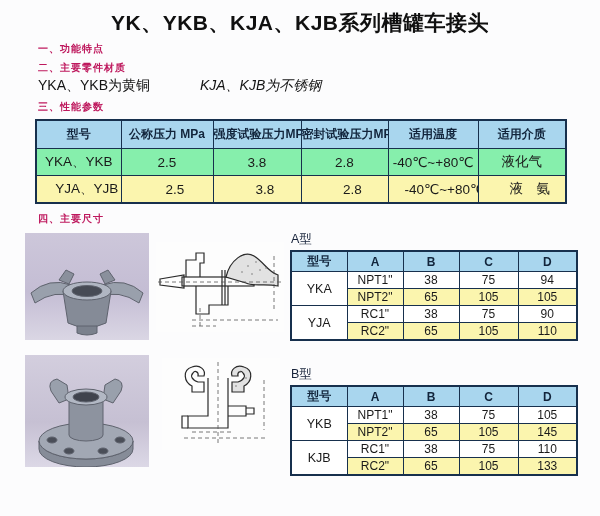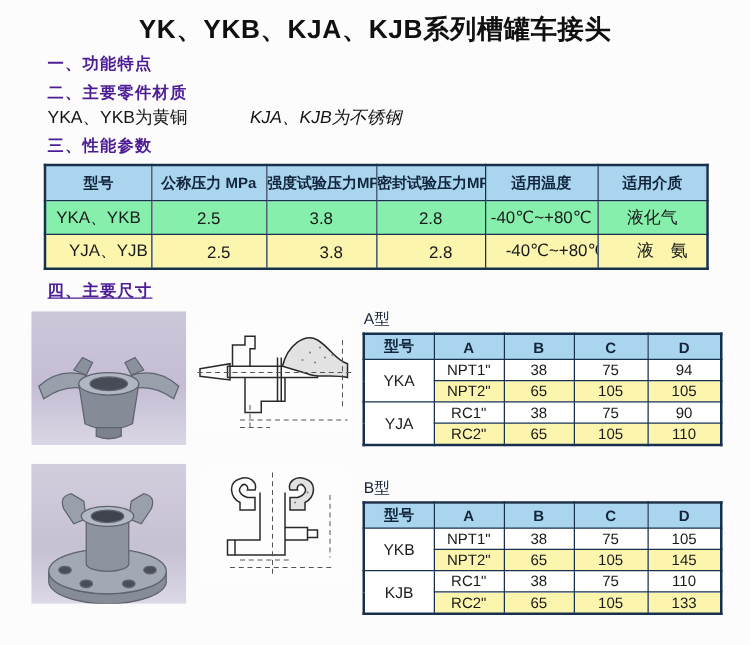"一、功能特点" .sec-heading { color: #4c1d95 -> #be185d; font-size: 13px -> 10px }
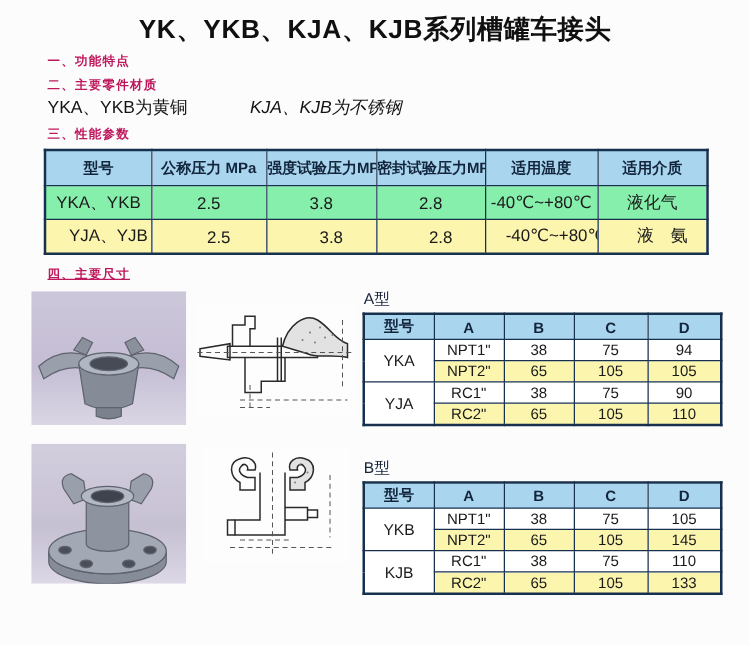"四、主要尺寸" .dim-heading { text-decoration: underline -> none }
